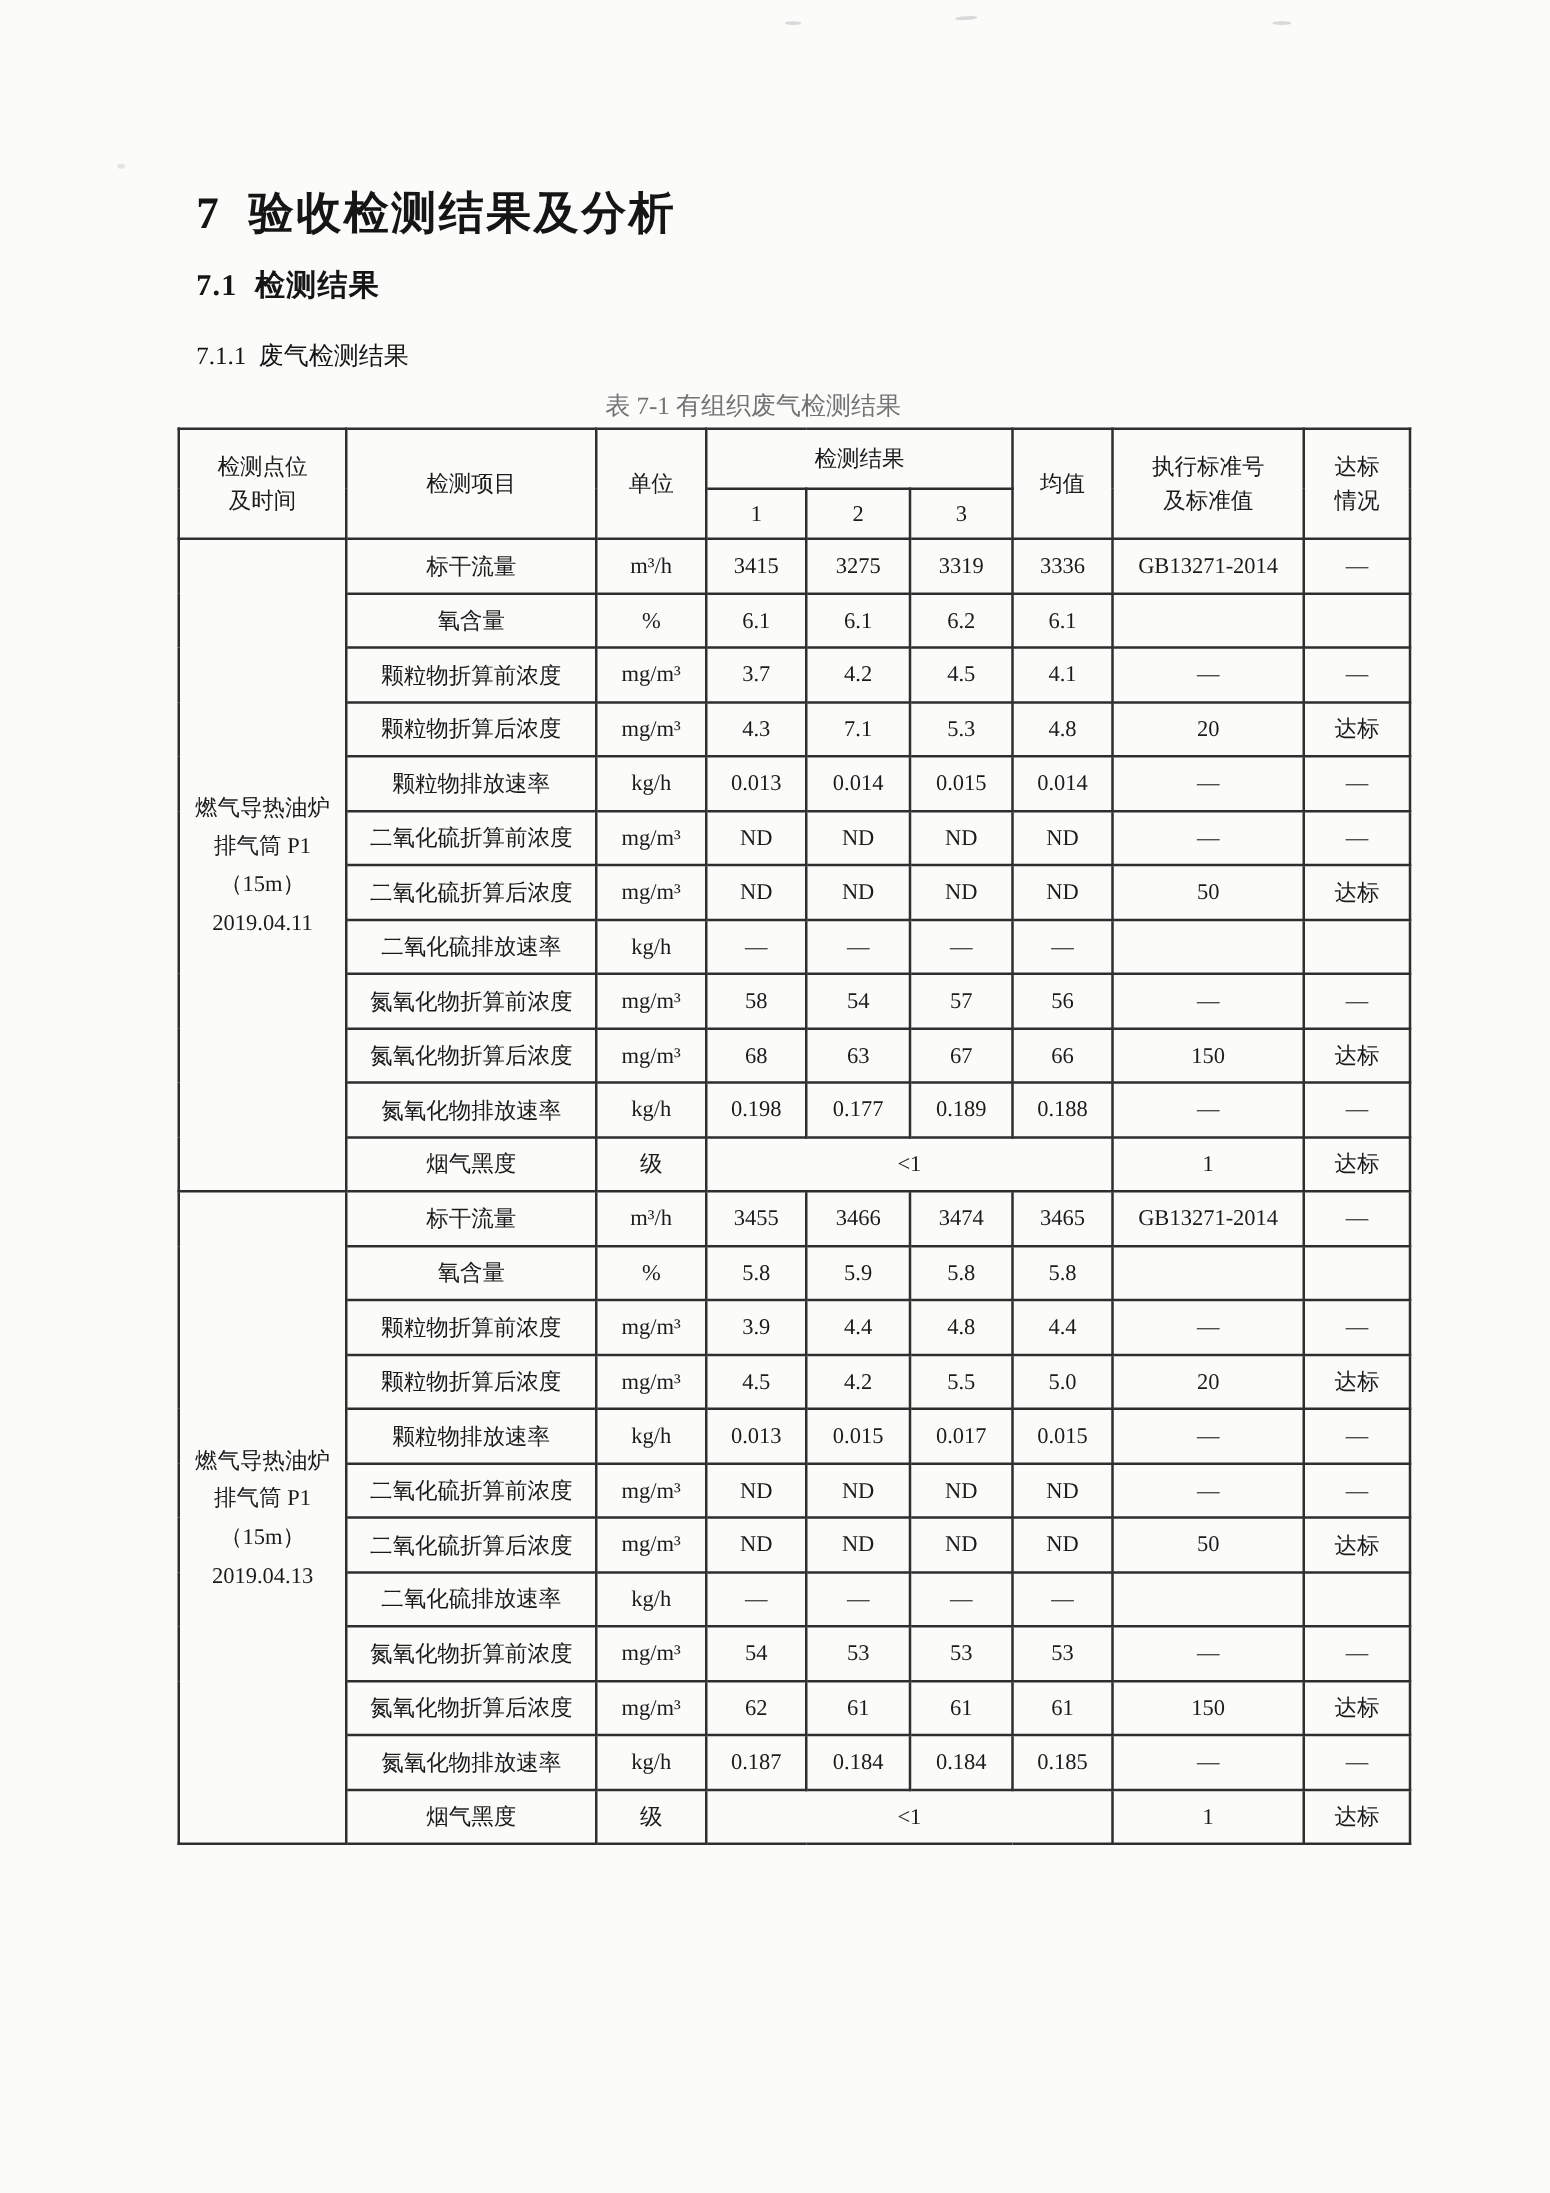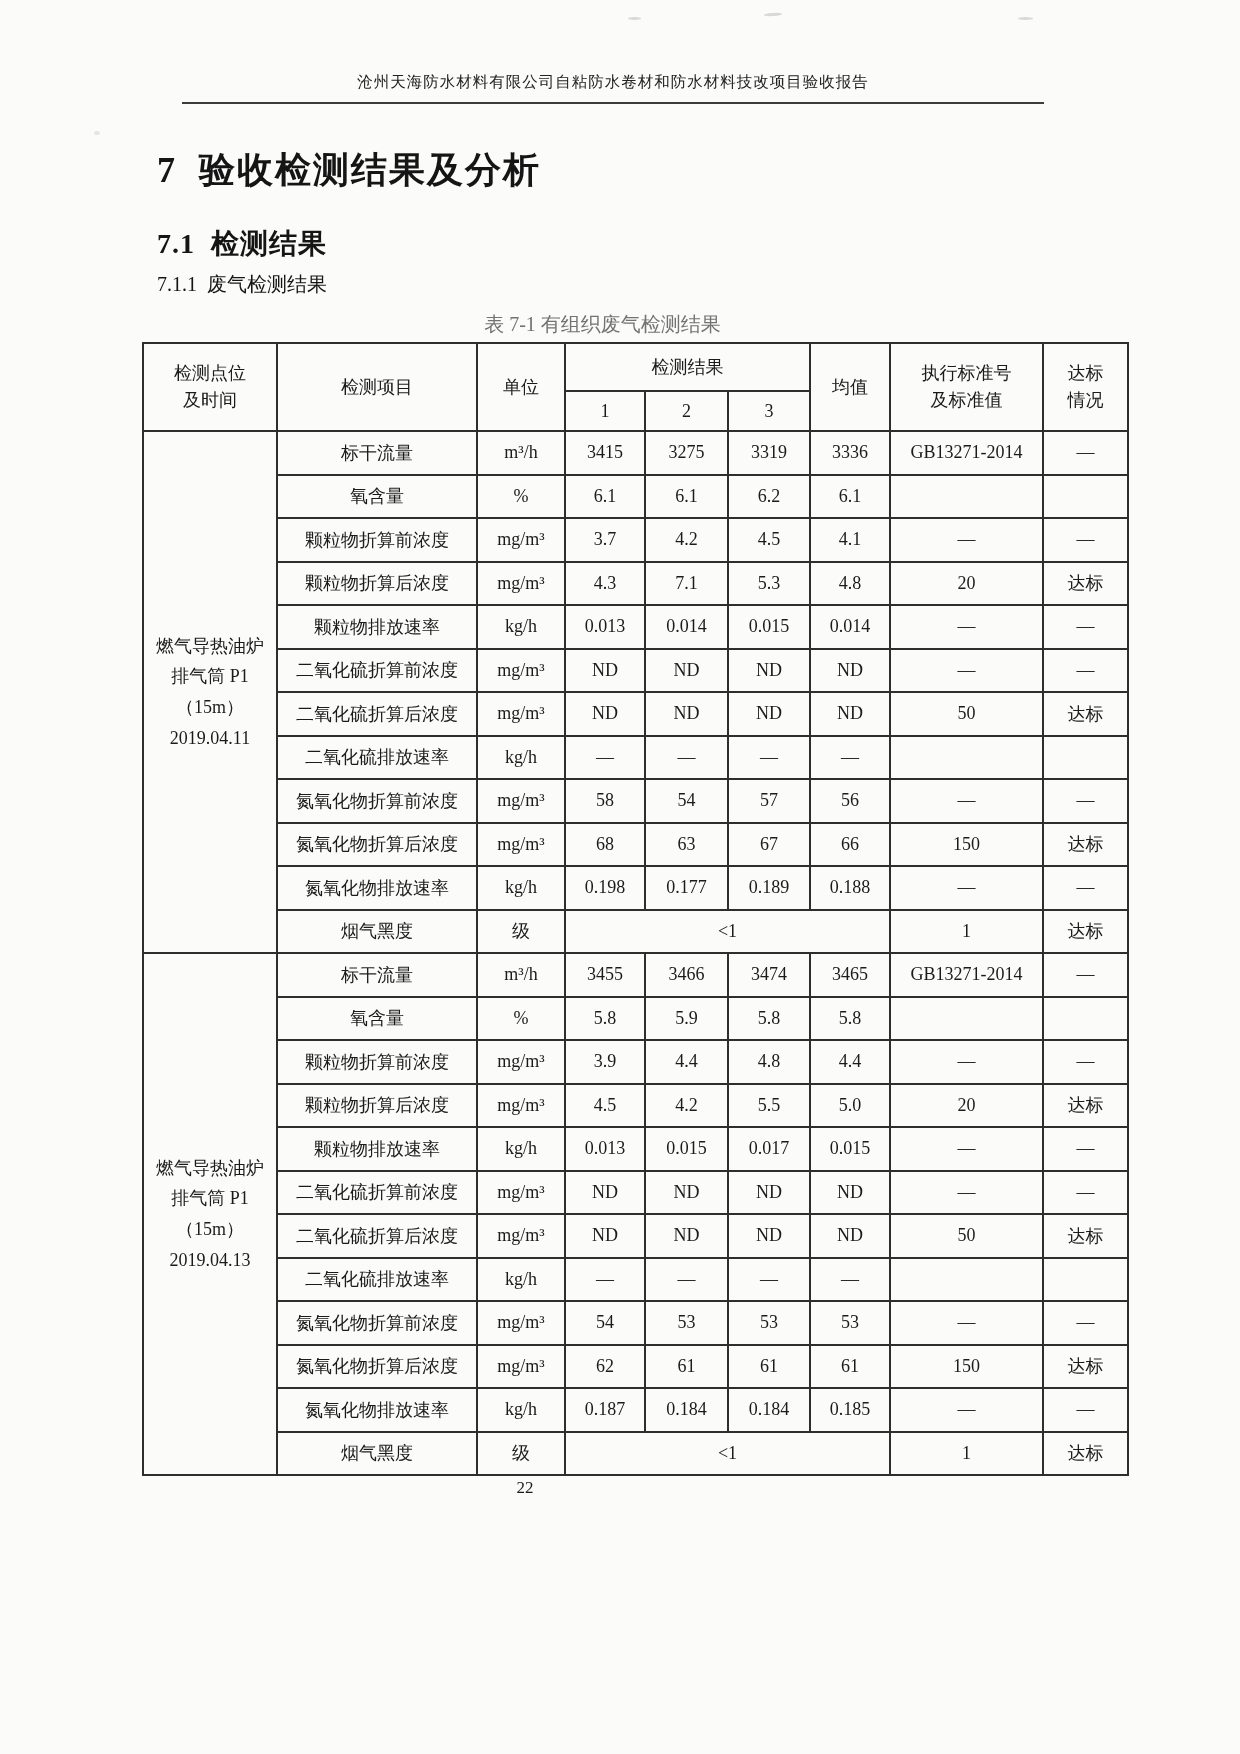"沧州天海防水材料有限公司自粘防水卷材和防水材料技改项目验收报告" div.doc-header { html: <div> <span>沧州天海防水材料有限公司自粘防水卷材和防水材料技改项目验收报告</span> </div> -> none }
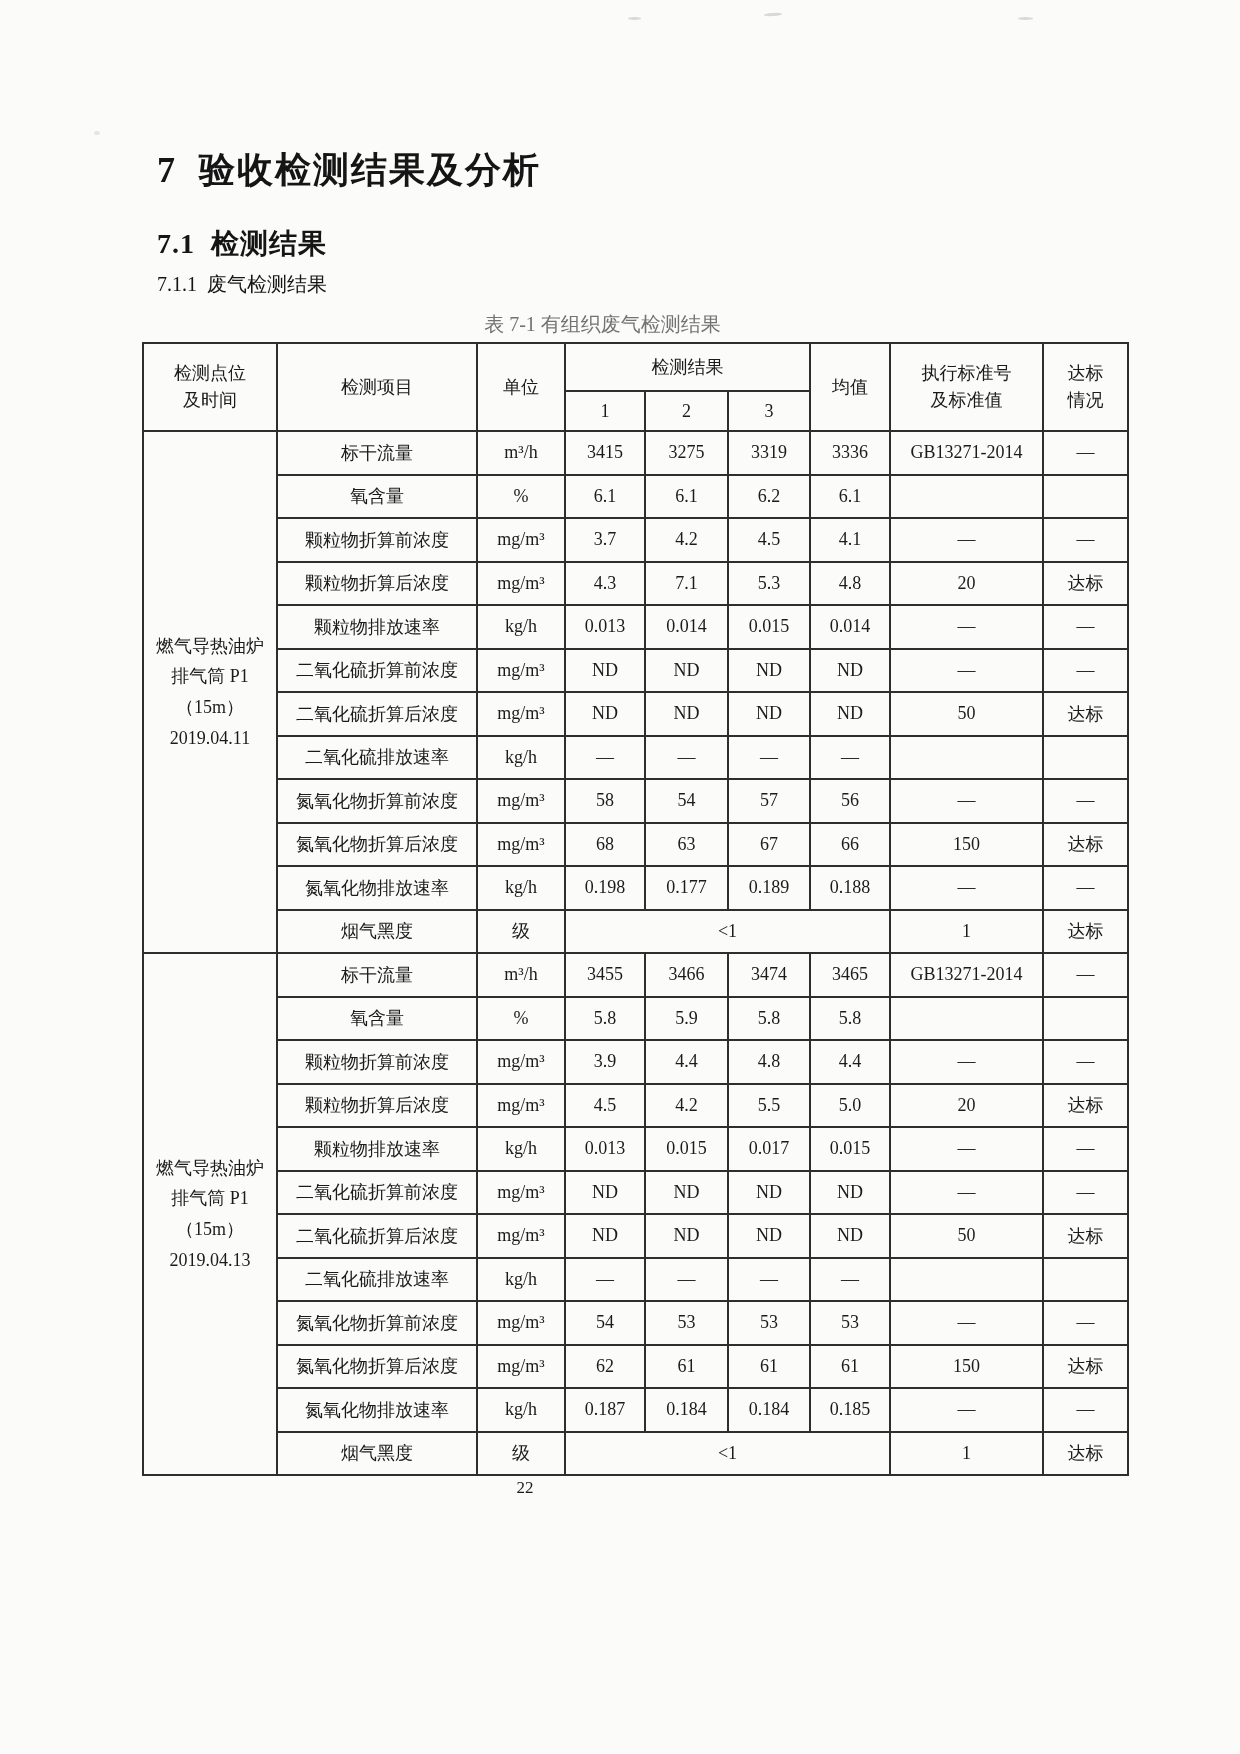"7.1 检测结果" .h2 { font-size: 28px -> 24px; top: 225px -> 212px }
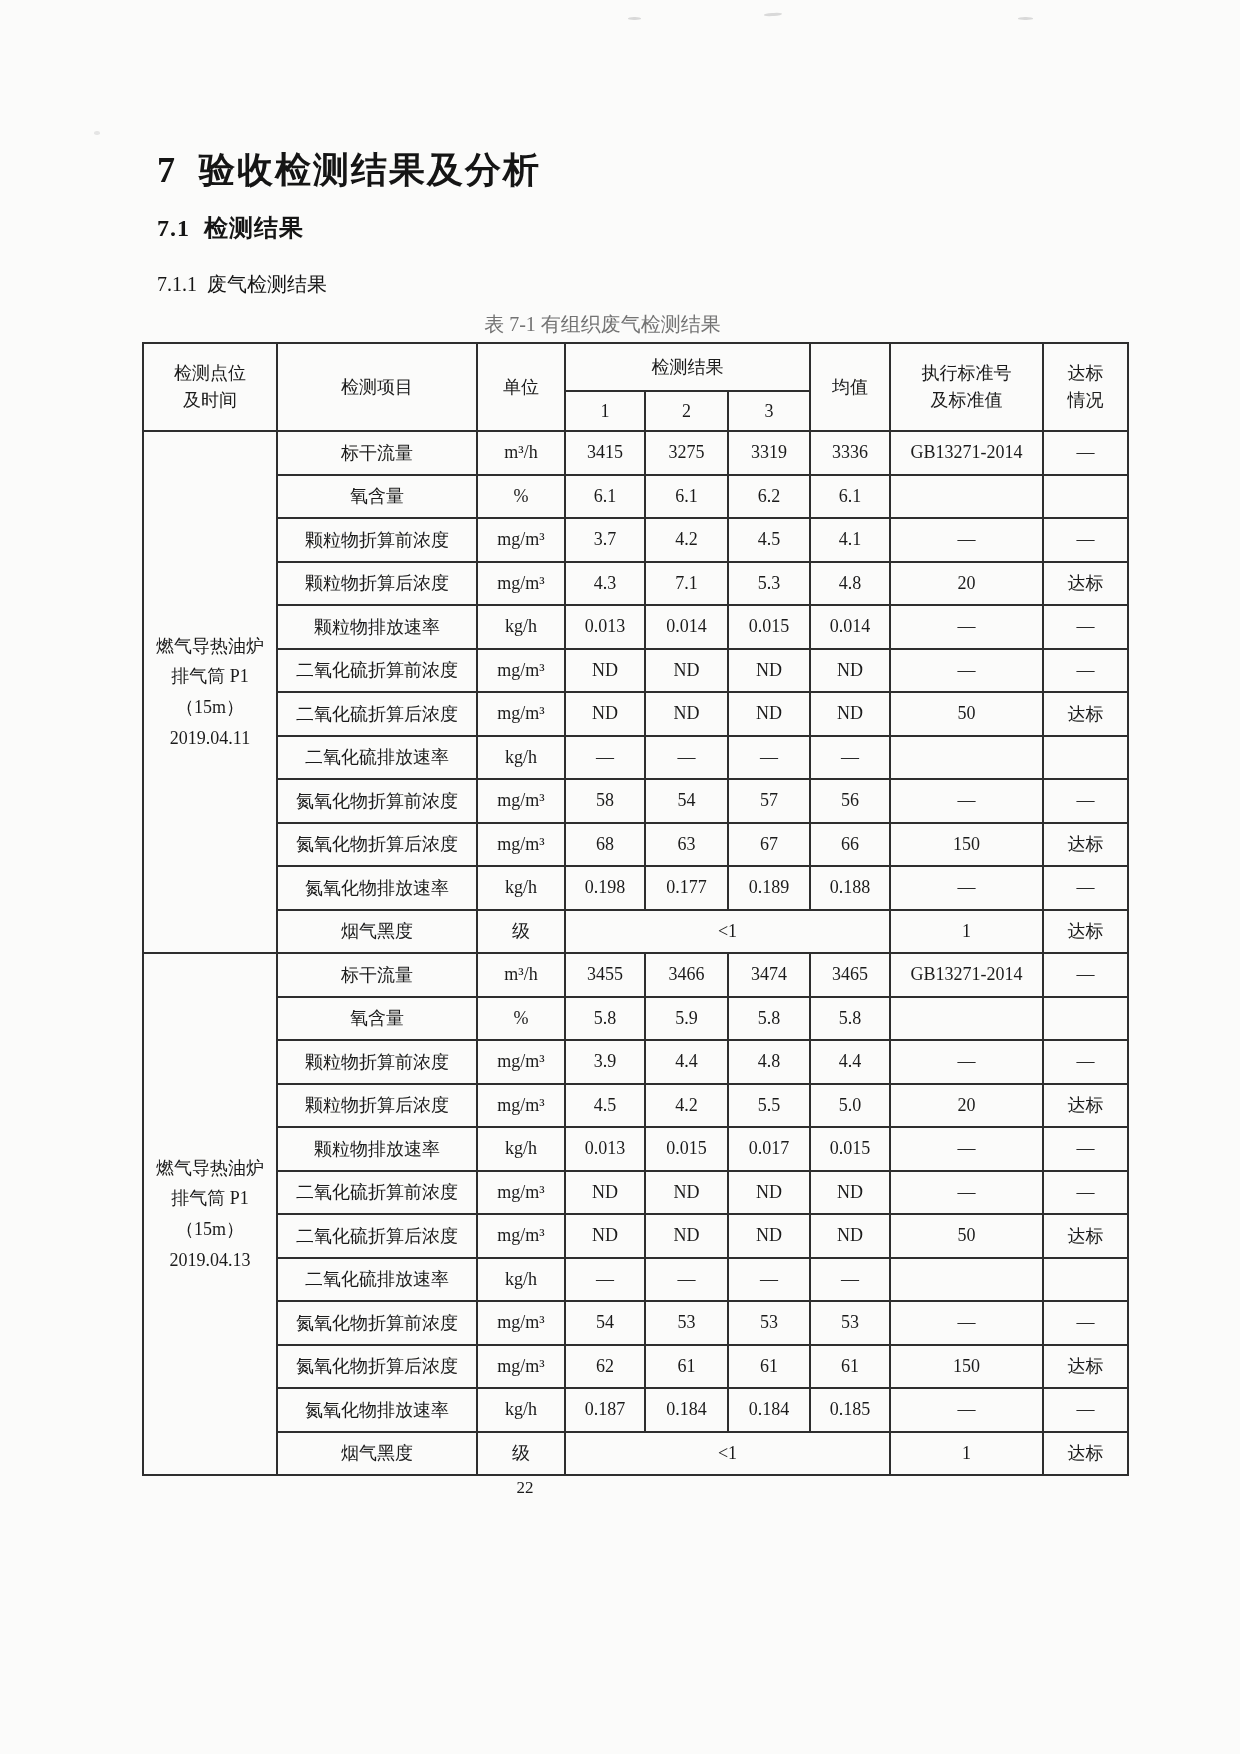"22" div.page-number { html: <div>22</div> -> none }
